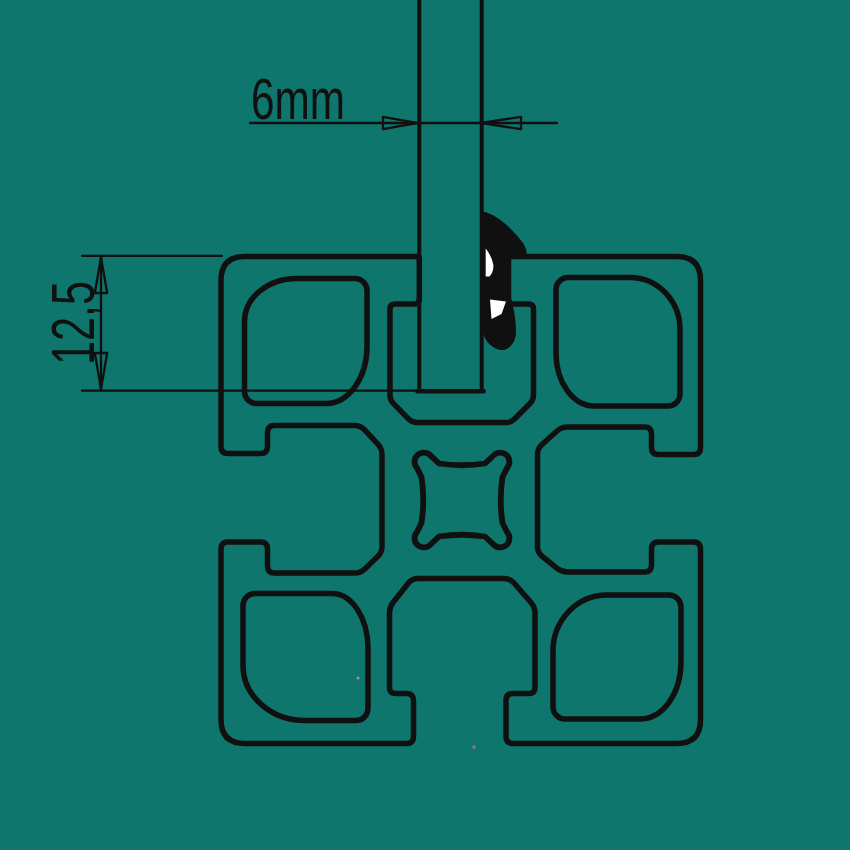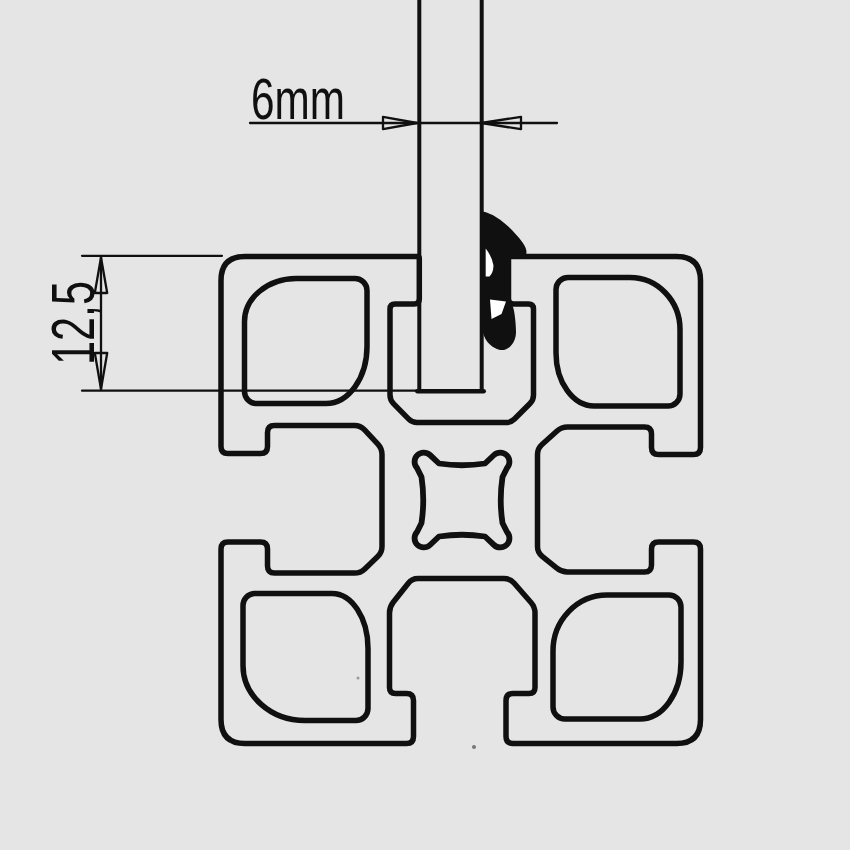"6mm" #page { background: #e5e5e5 -> #0f766e }
